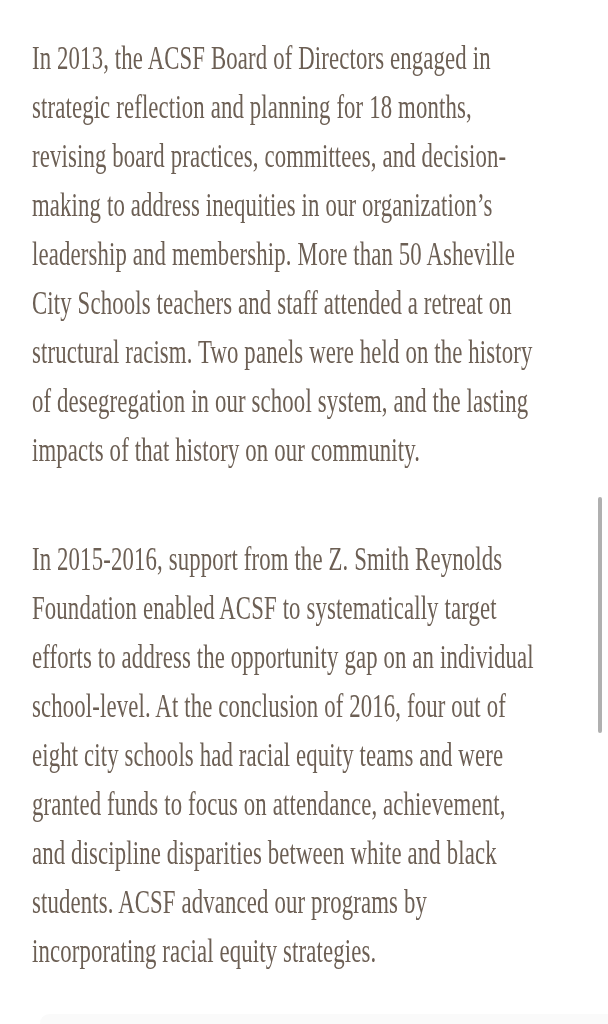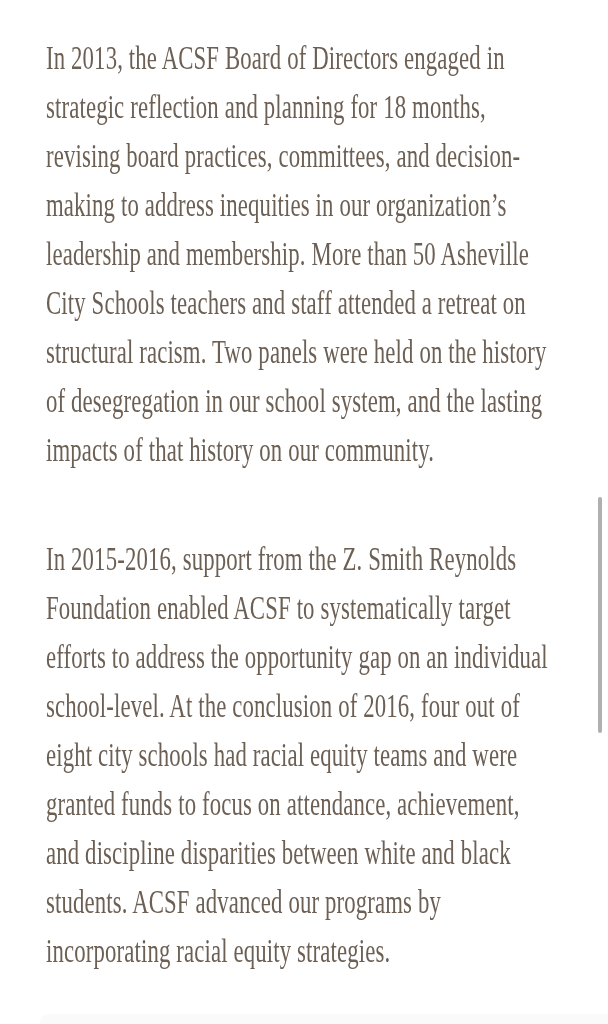"In 2013, the ACSF Board" .article { left: 46px -> 32px }
